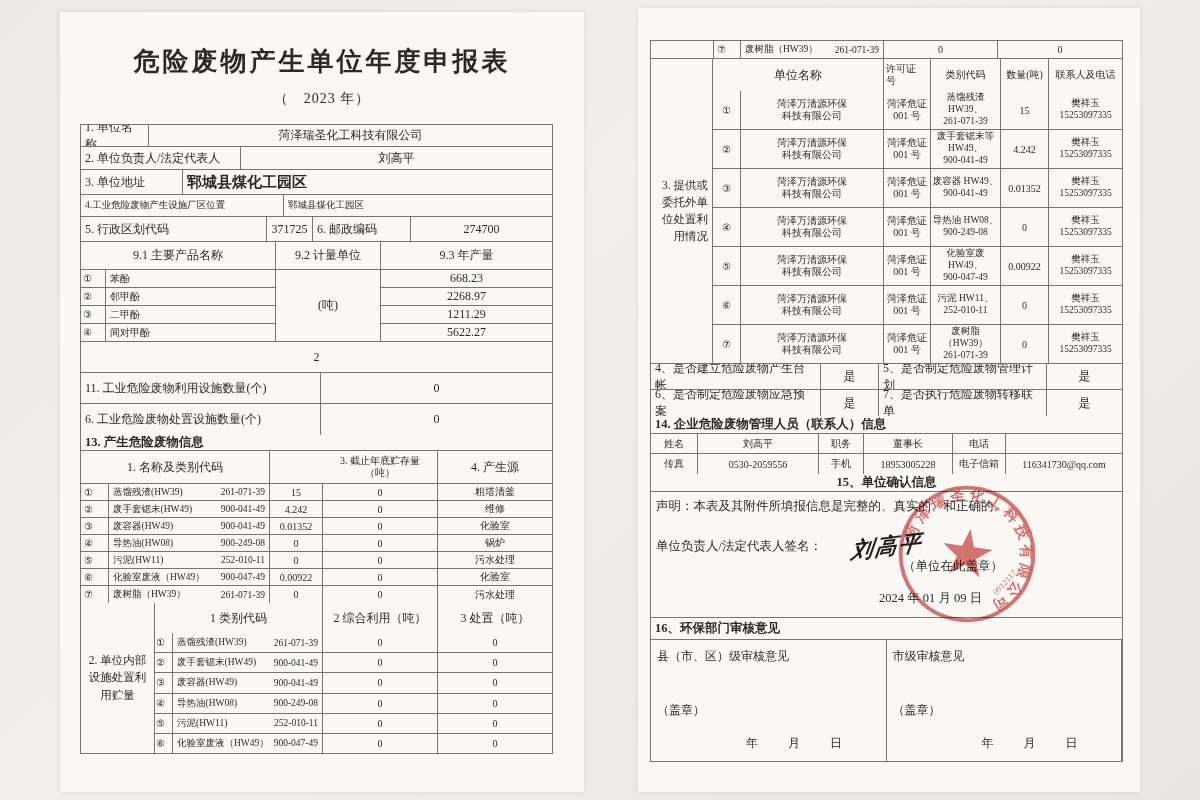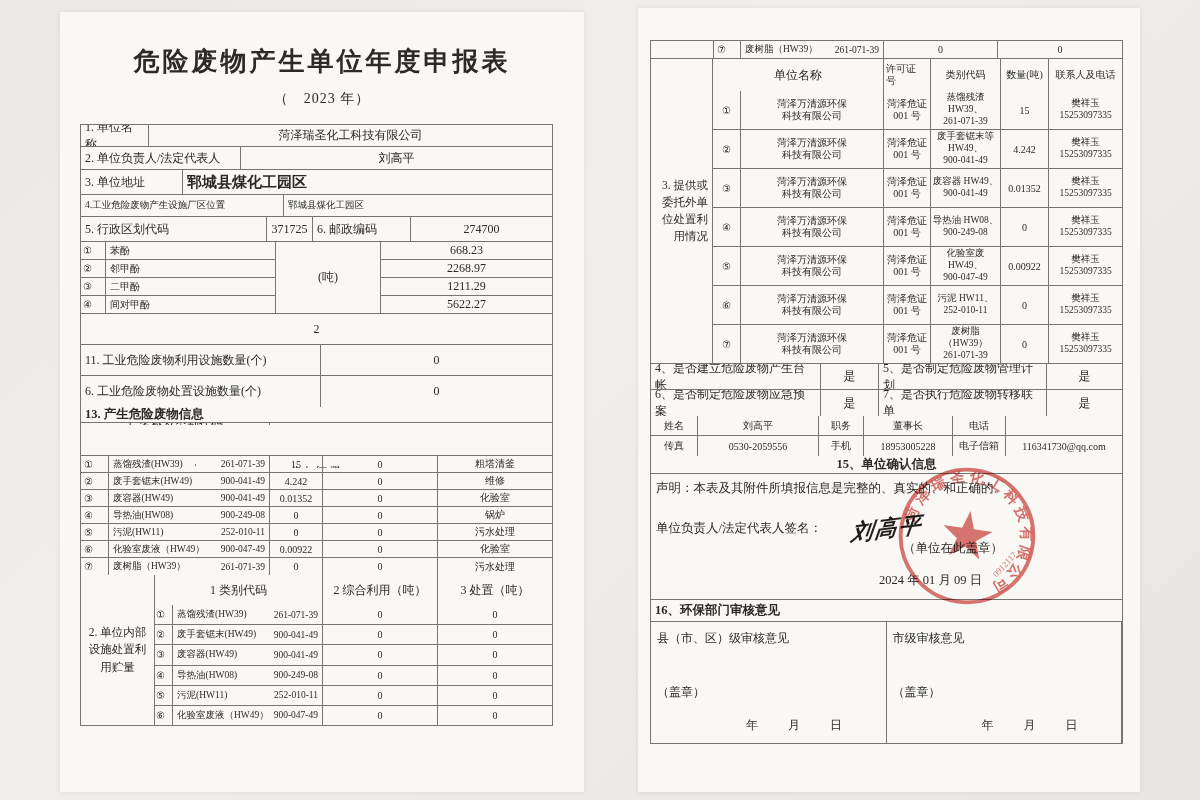"9.1 主要产品名称" div.row { html: none -> <div> <div>9.1 主要产品名称</div> <div>9.2 计量单位</div> <div>9.3 年产量</div> </div> }
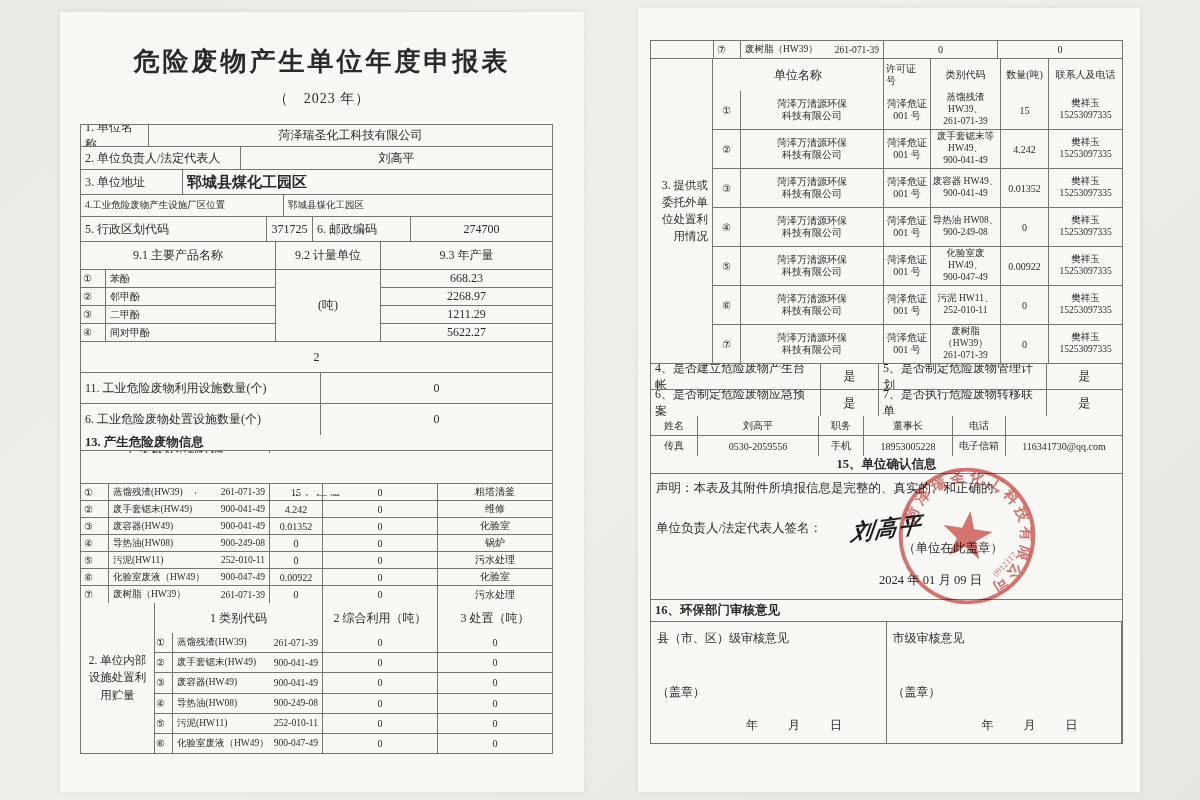"14. 企业危险废物管理人员（联系人）信息" div.secTitle { html: none -> <div>14. 企业危险废物管理人员（联系人）信息</div> }
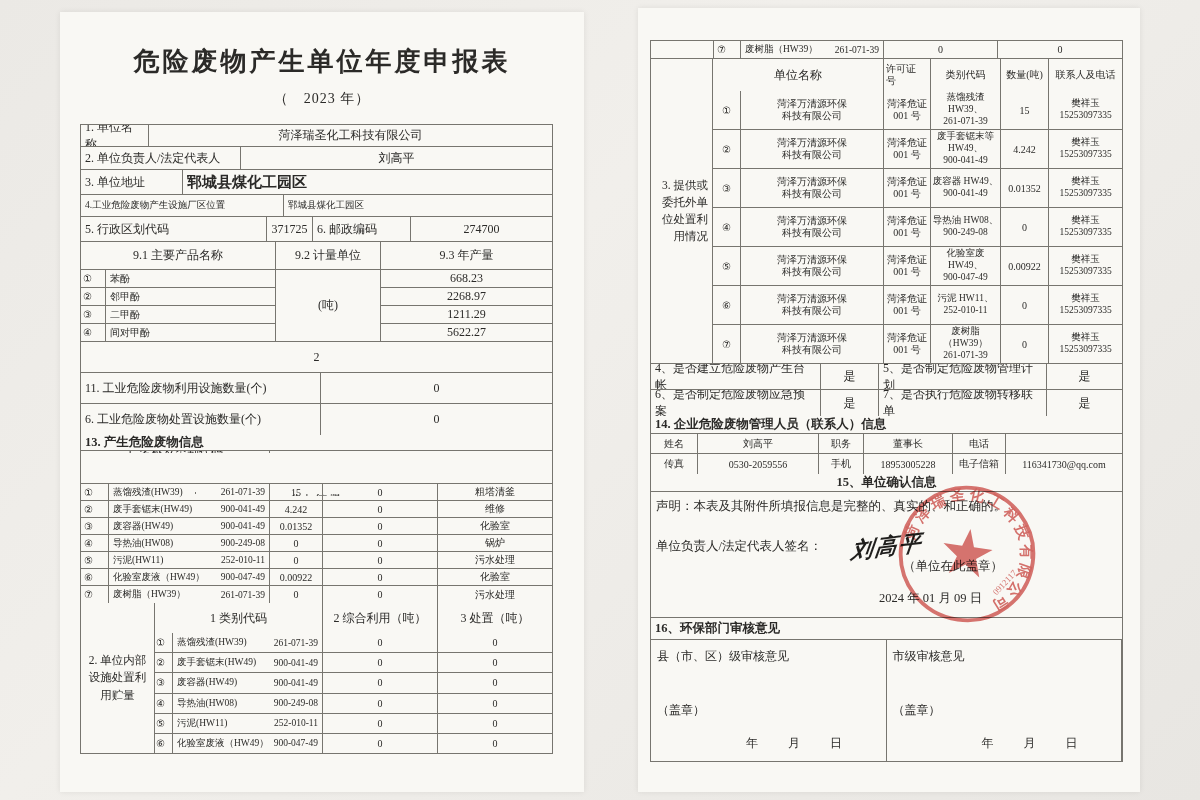"1. 名称及类别代码" div.row { flex-direction: column -> none }
